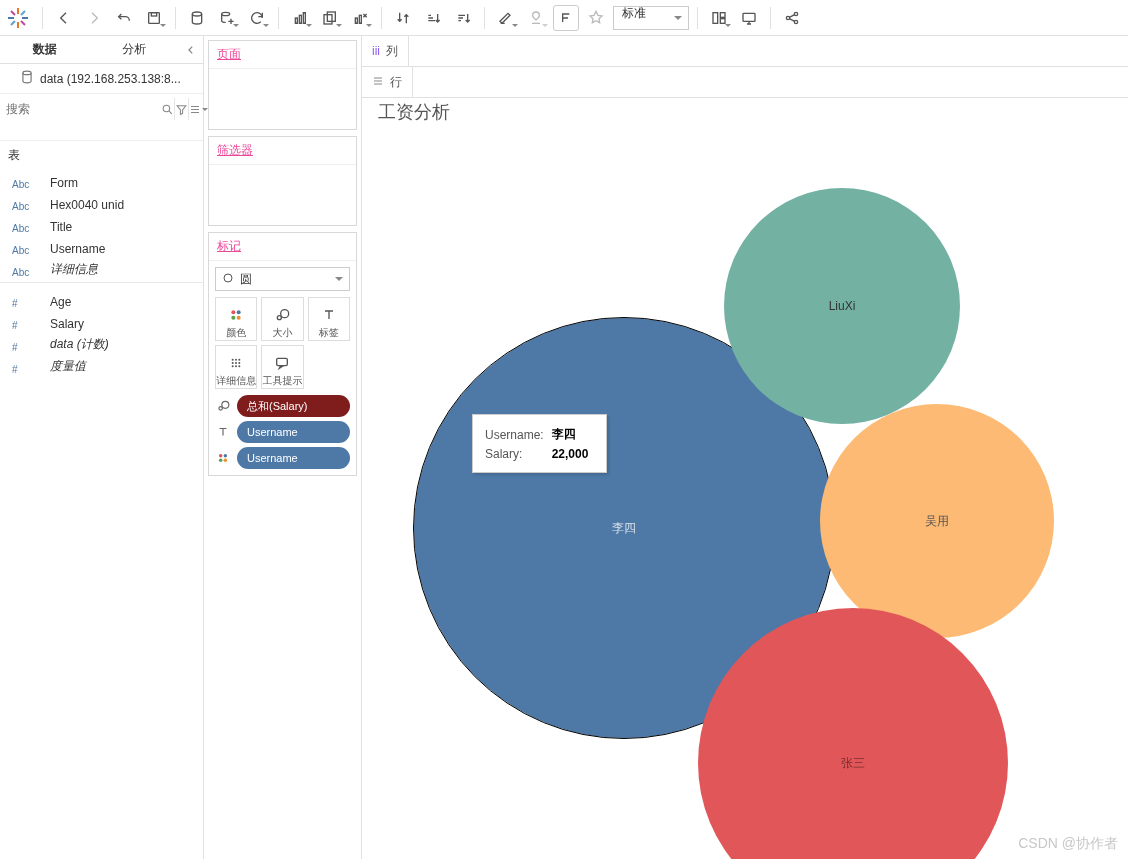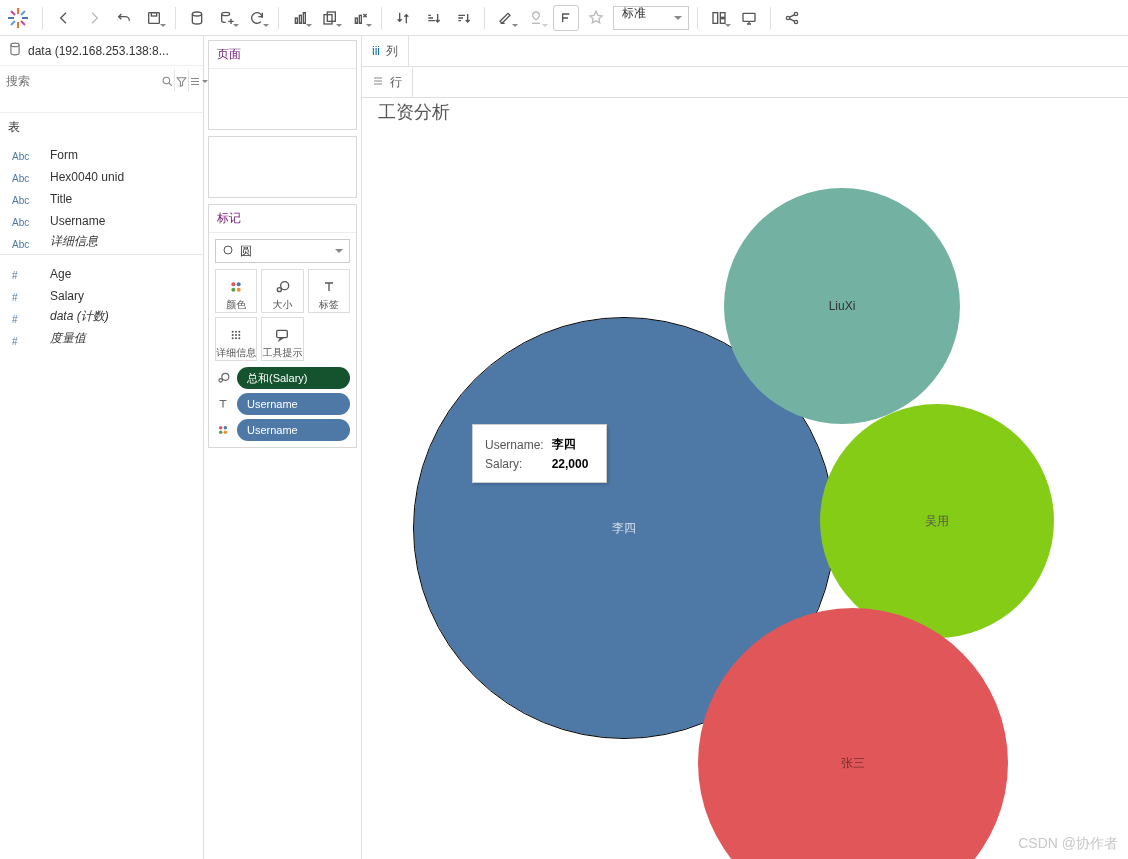"数据" div.ltabs { html: none -> <div> <div>数据</div> <div>分析</div> <div> <svg> <path></path> </svg> </div> </div> }
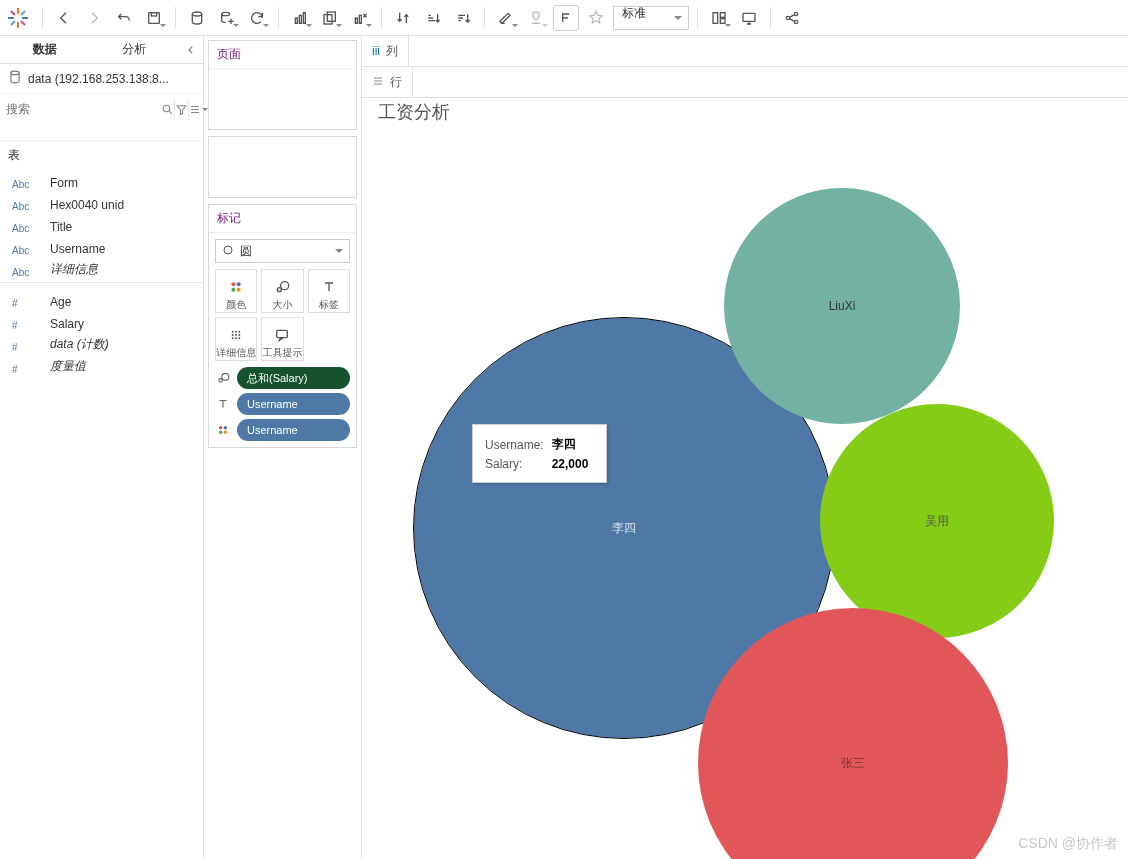"页面" .card-head { color: #701a75 -> #ec4899; text-decoration: none -> underline }
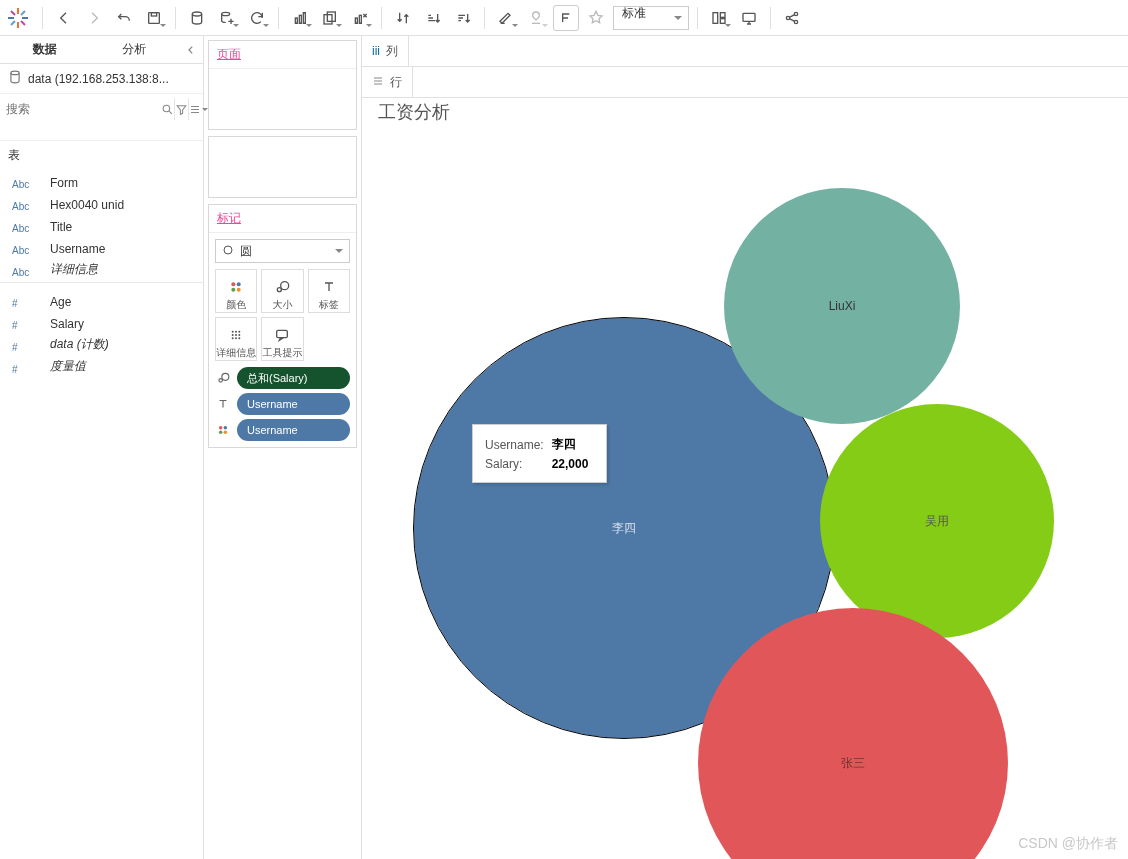"iii" span { color: #0369a1 -> #8b5cf6 }
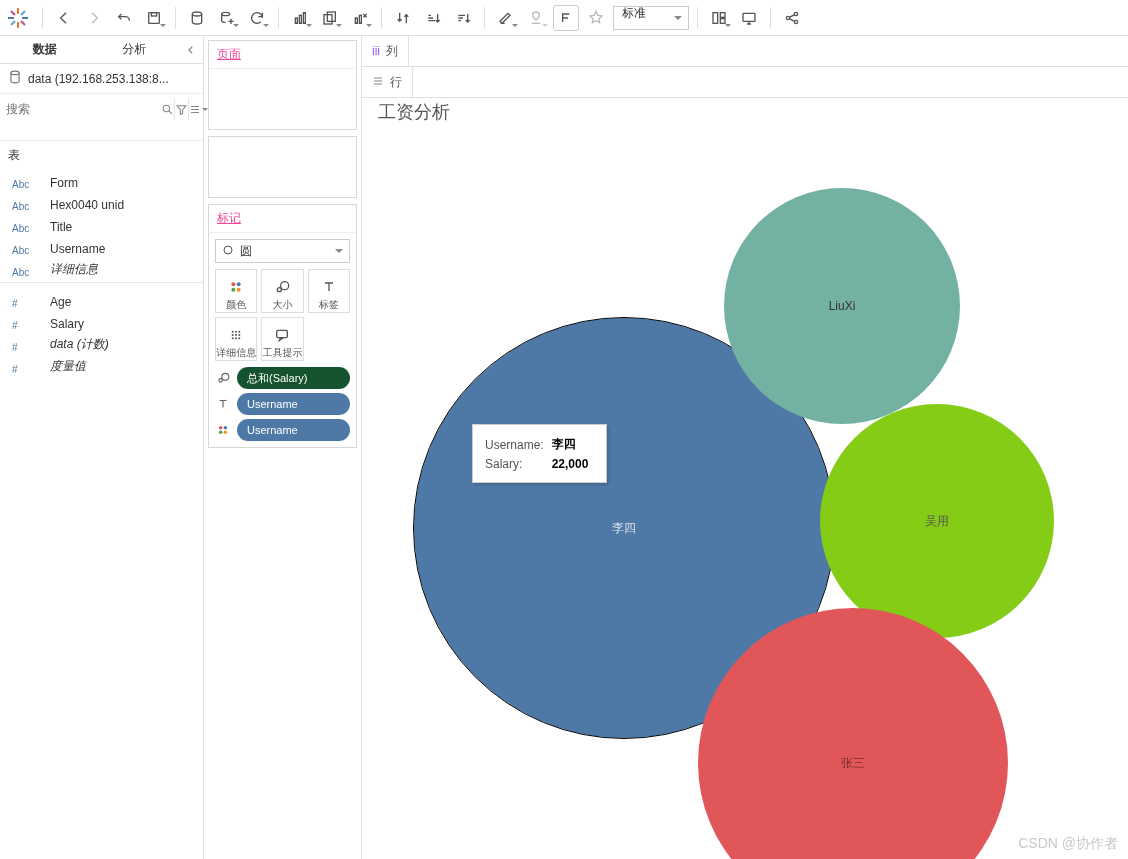"data (192.168.253.138:8..." .datasource { padding: 6px 8px -> 6px 20px }
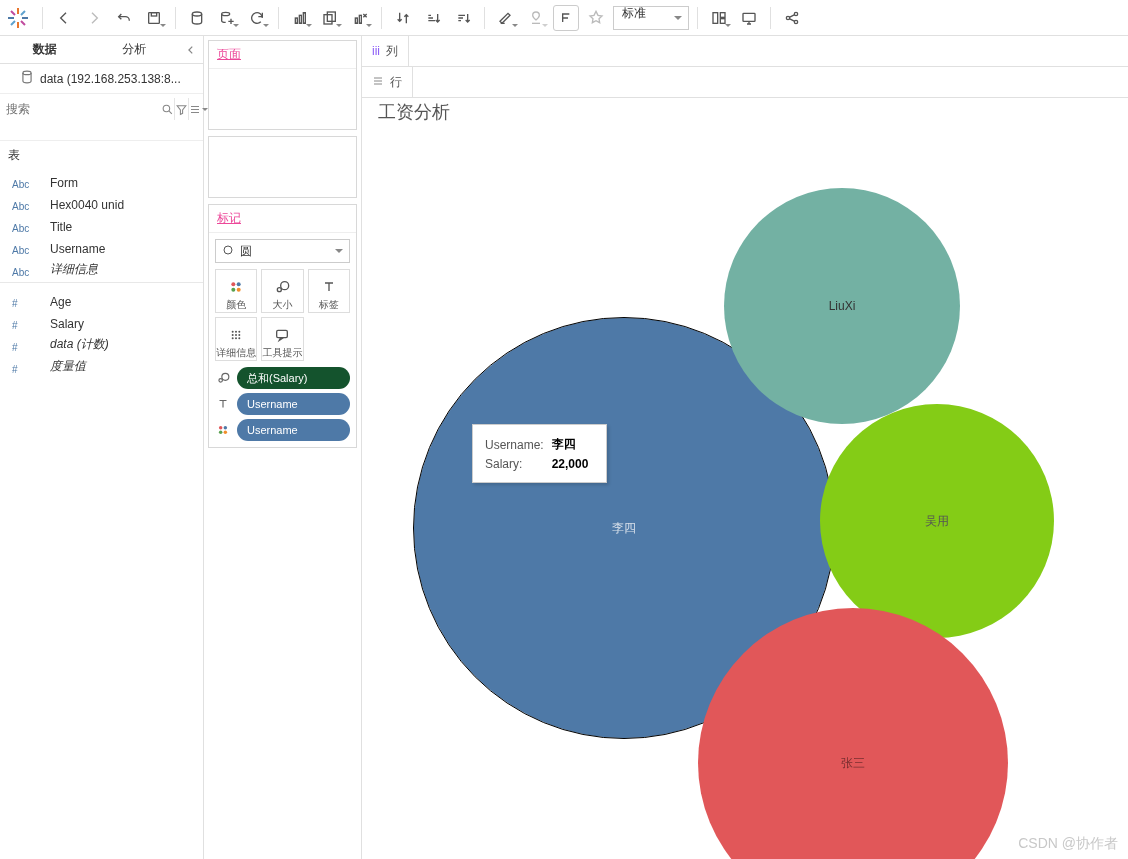"筛选器" div.card-head { html: none -> <div>筛选器</div> }
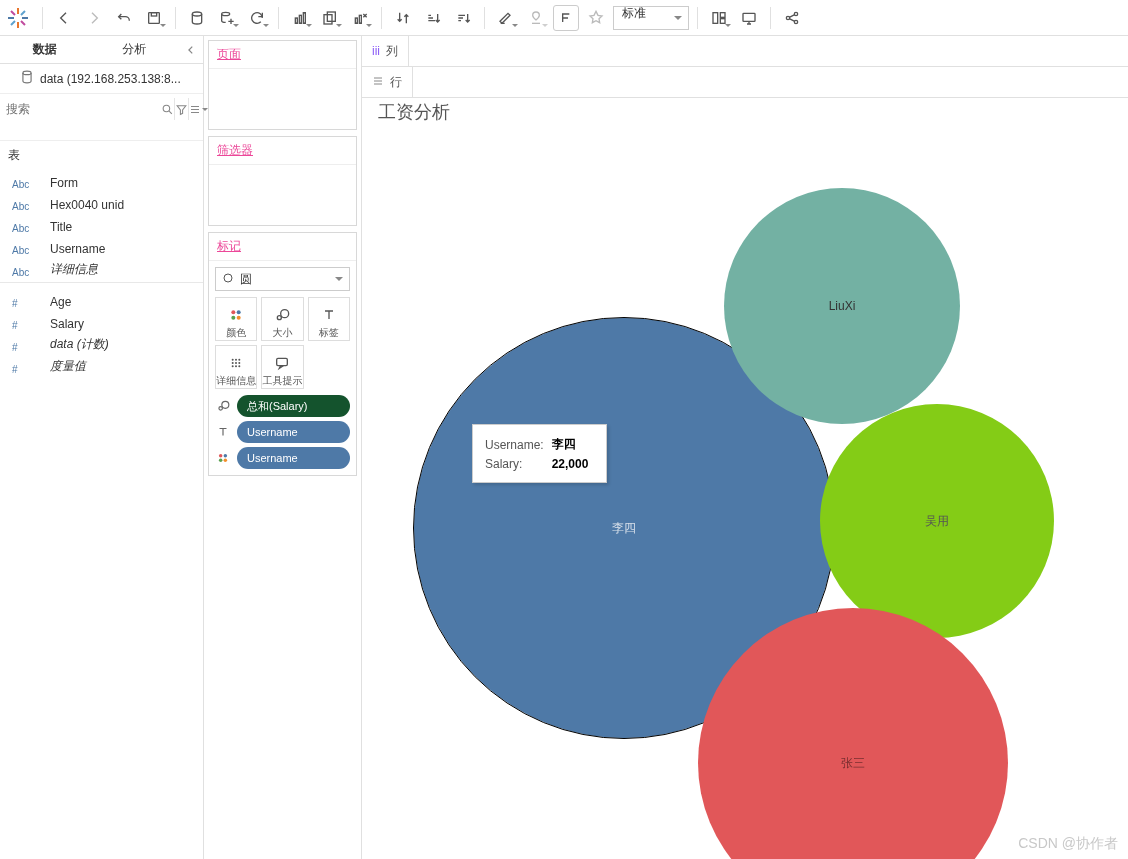"总和(Salary)" .pill.green .pbody { background: #14532d -> #7f1d1d }
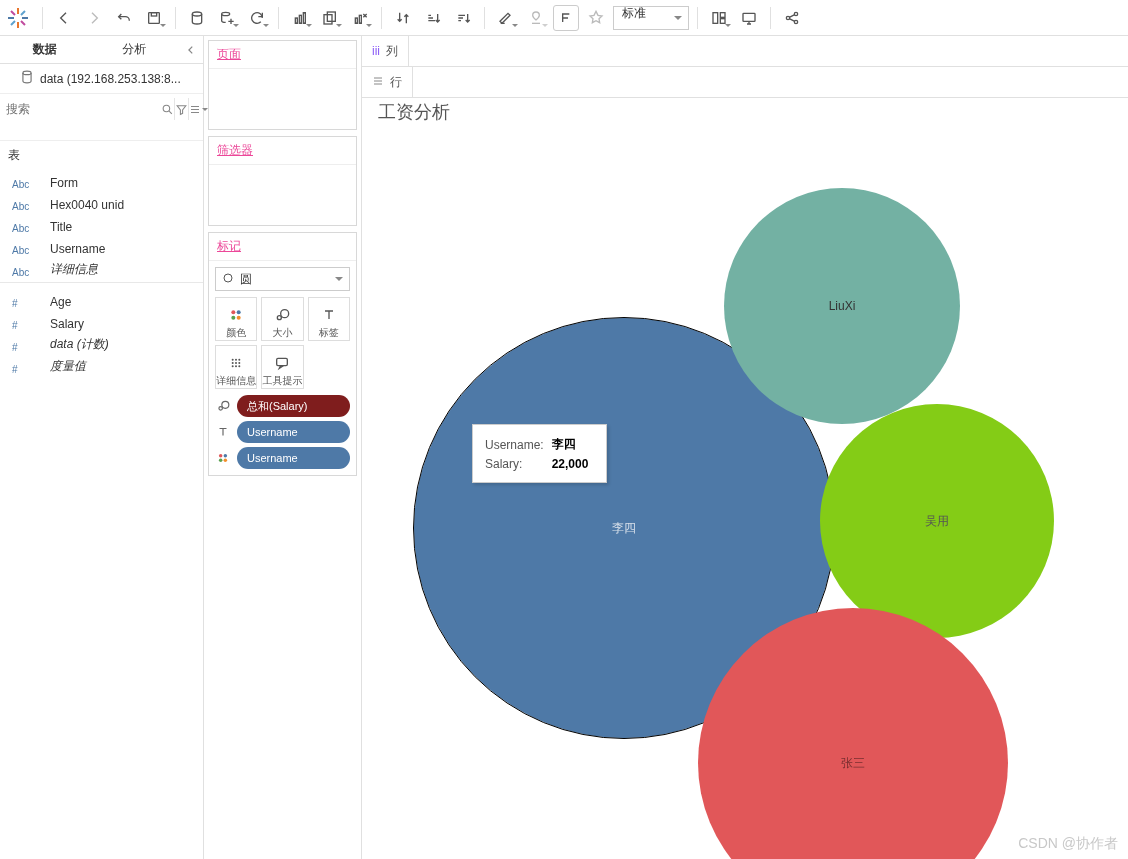"Username:" div.tooltip { top: 326px -> 316px }
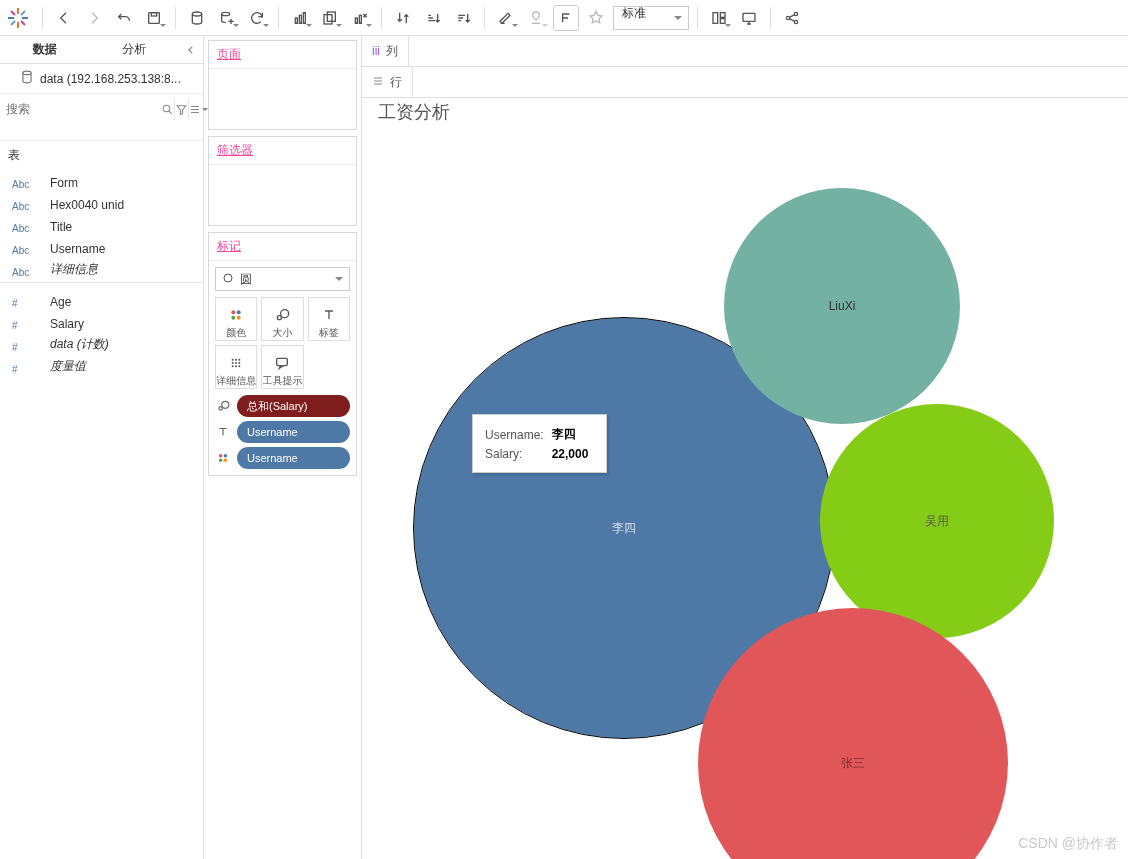"吴用" div.bubble { background: #84cc16 -> #fdba74 }
